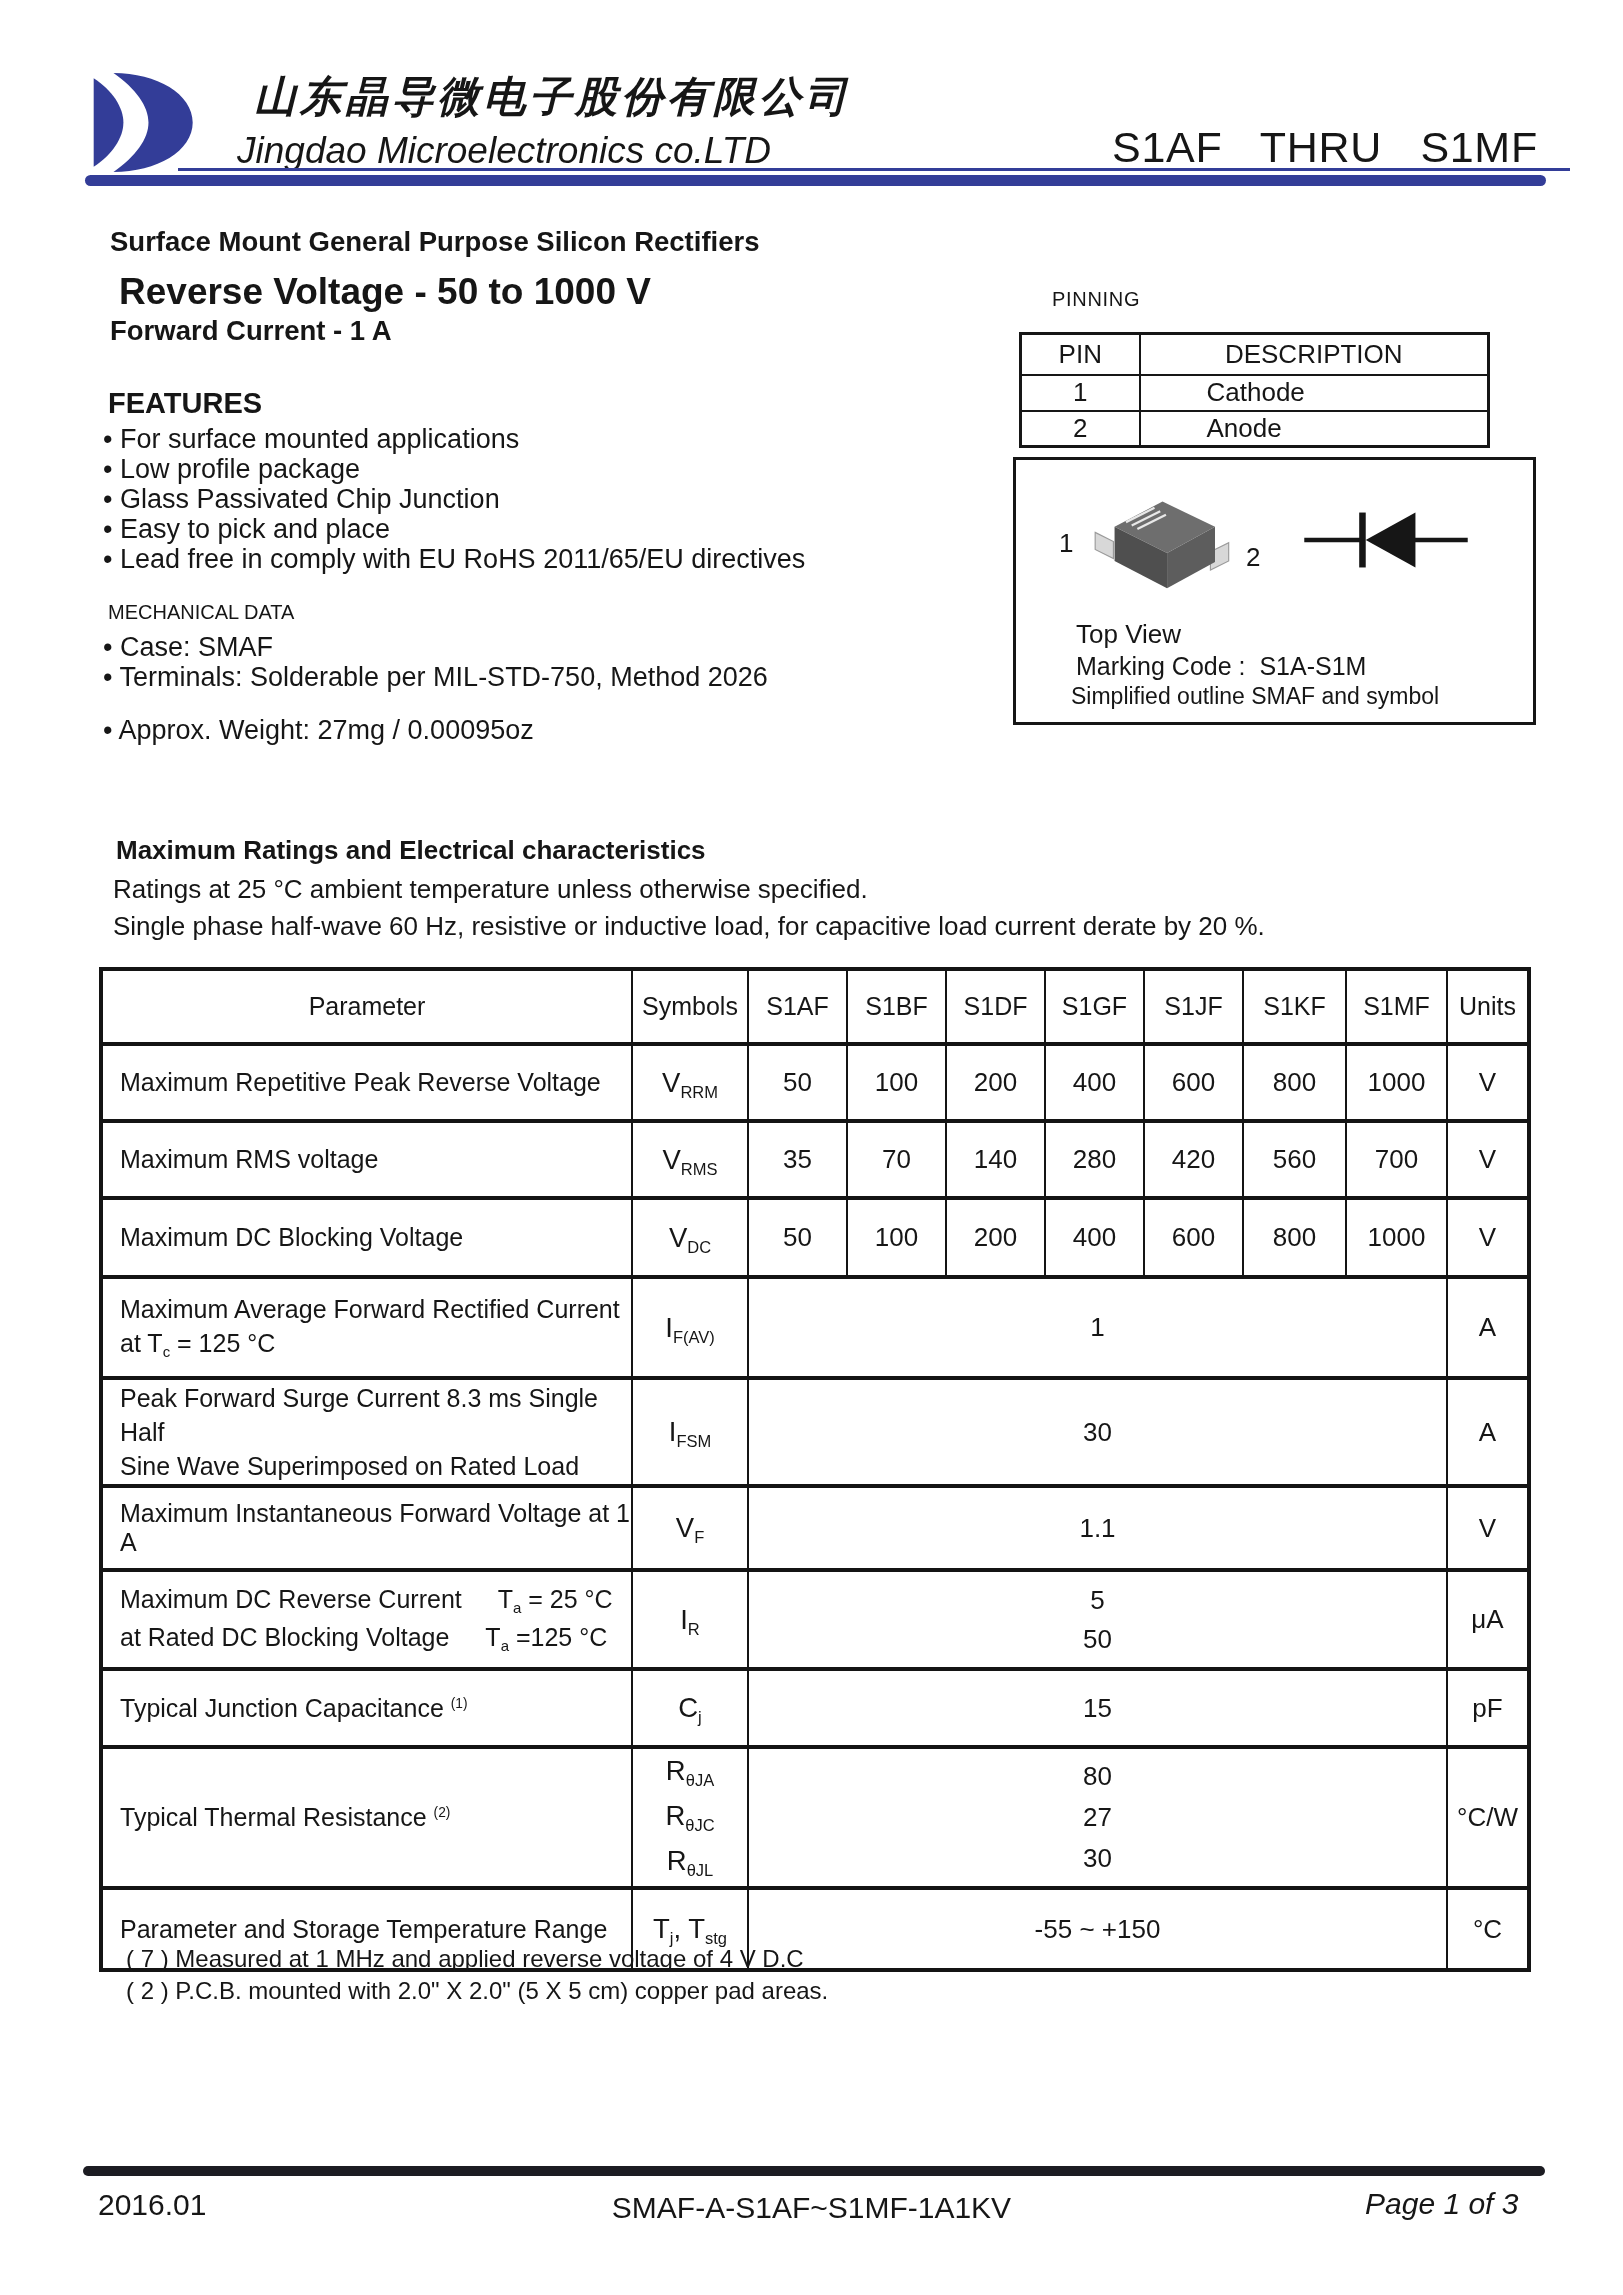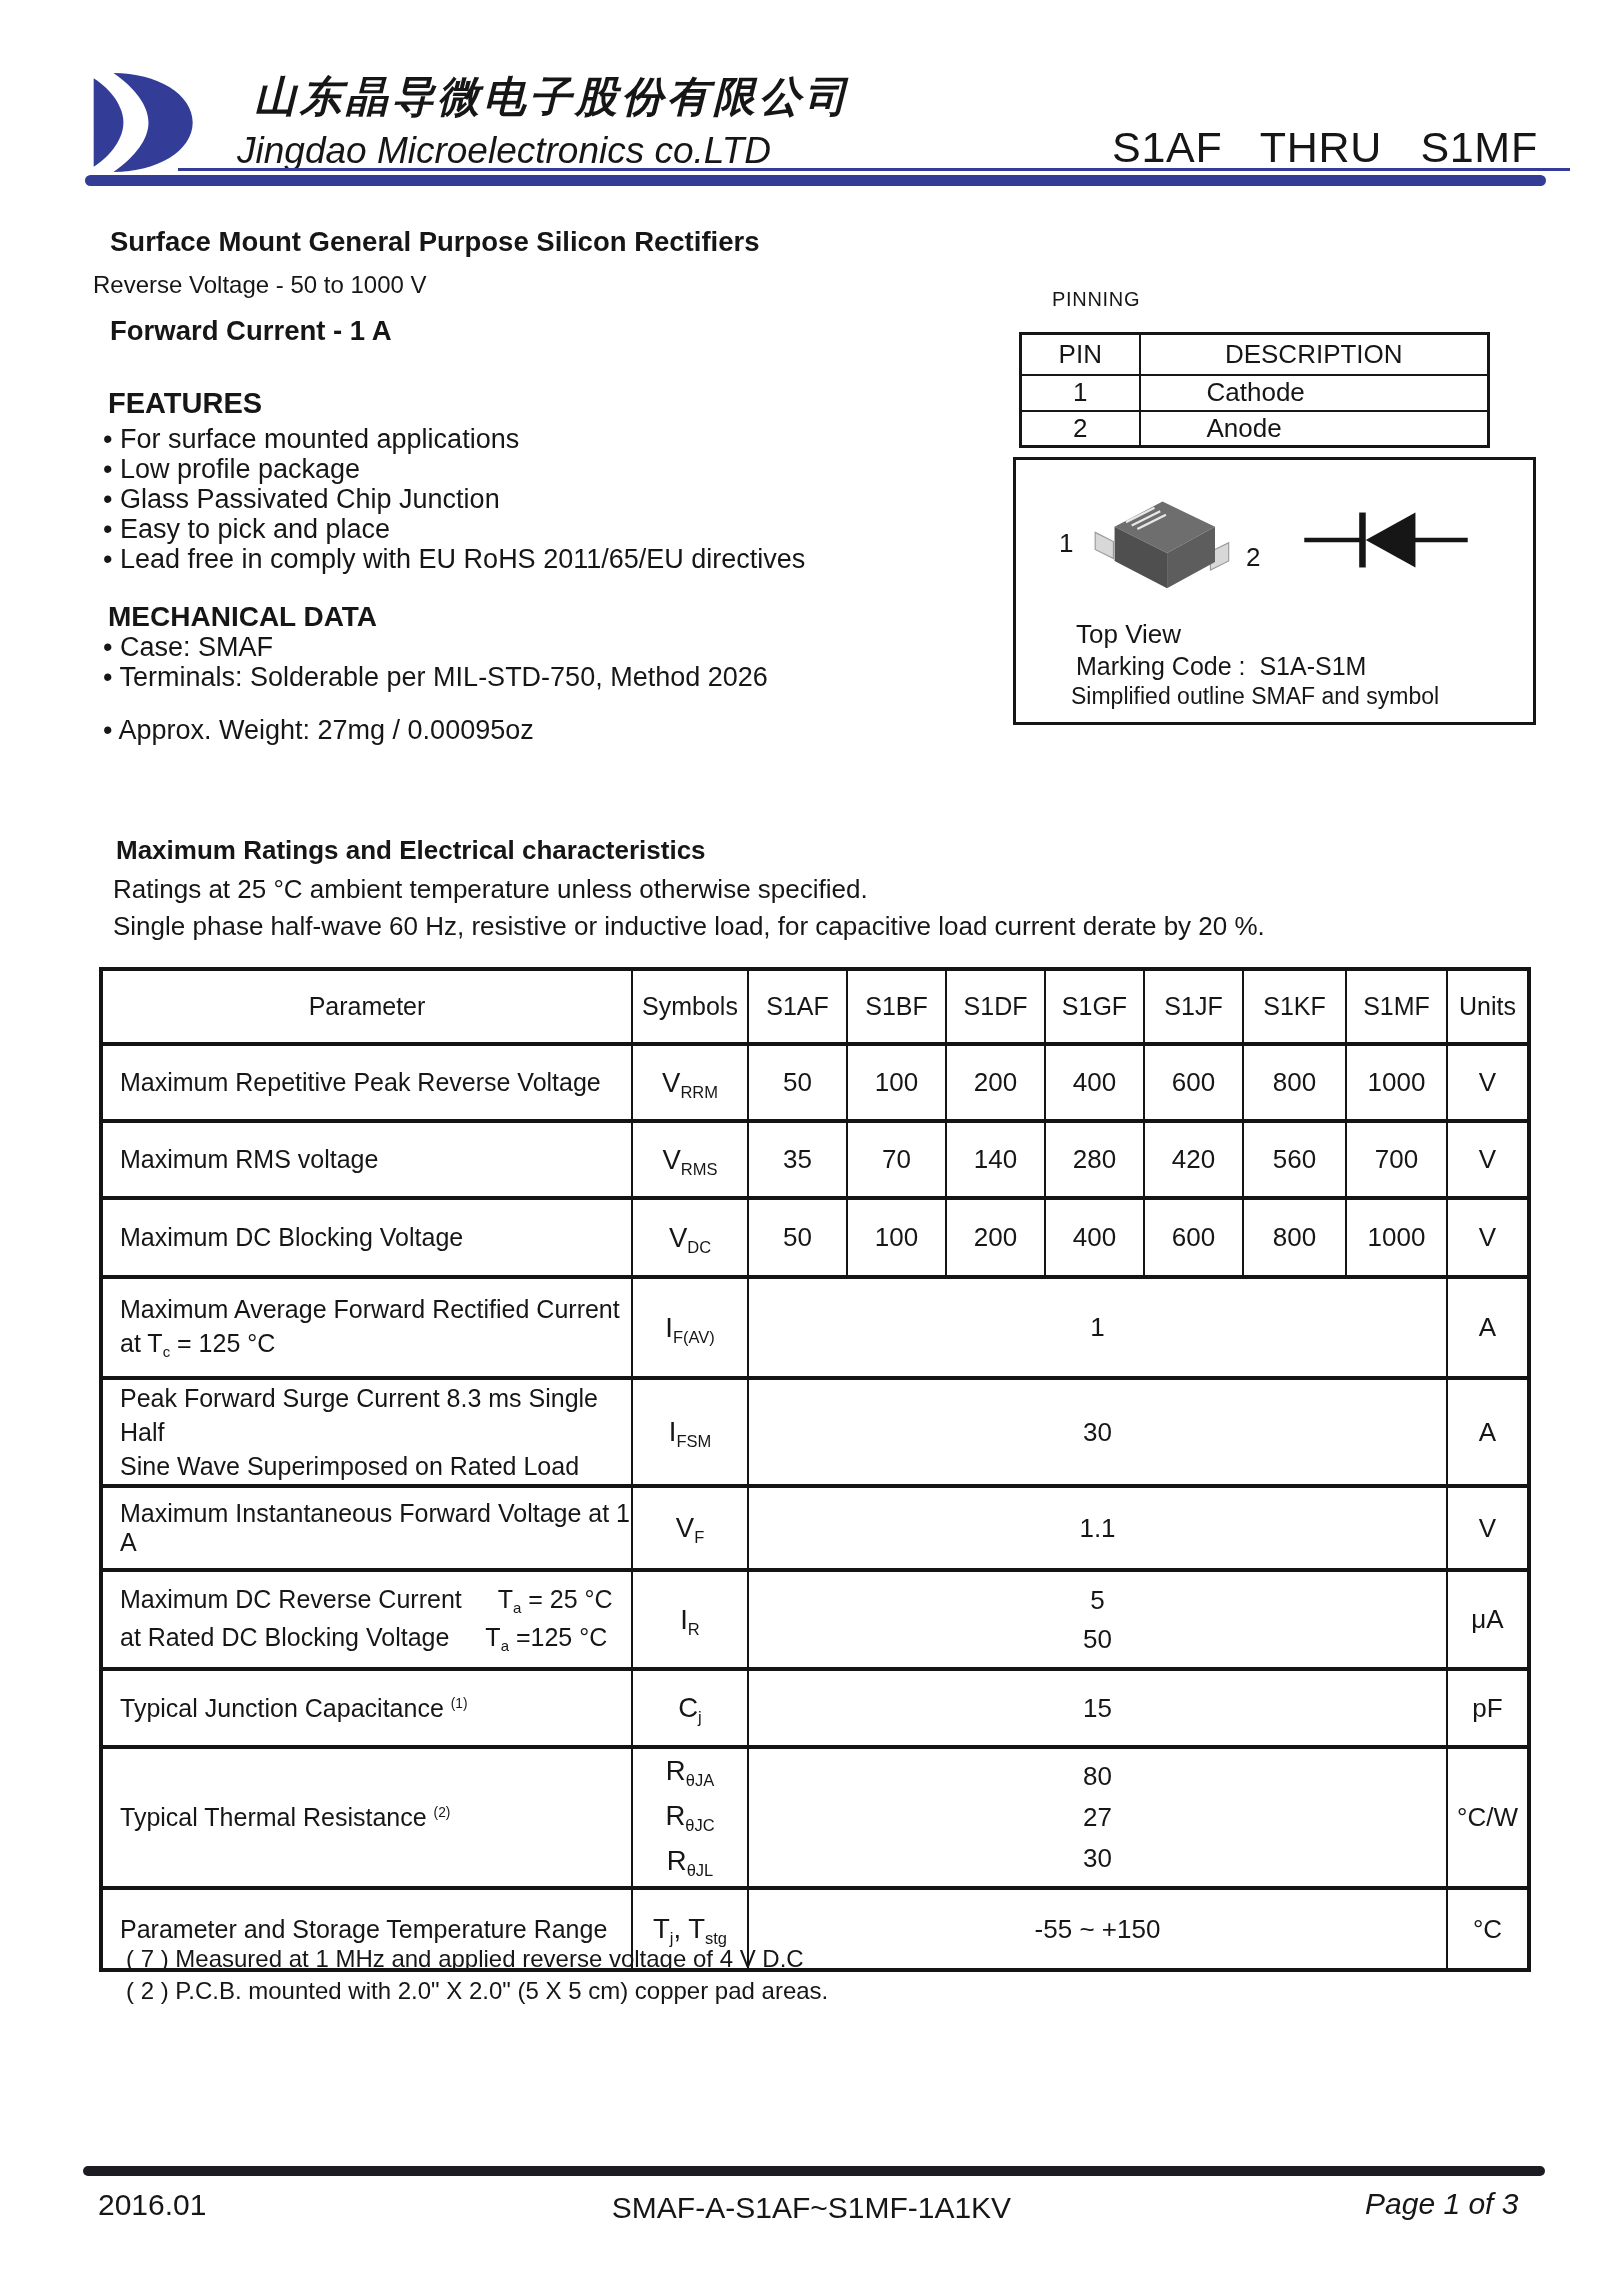"Reverse Voltage - 50 to" .intro2 { font-size: 24px -> 37px; font-weight: normal -> bold; left: 93px -> 119px }
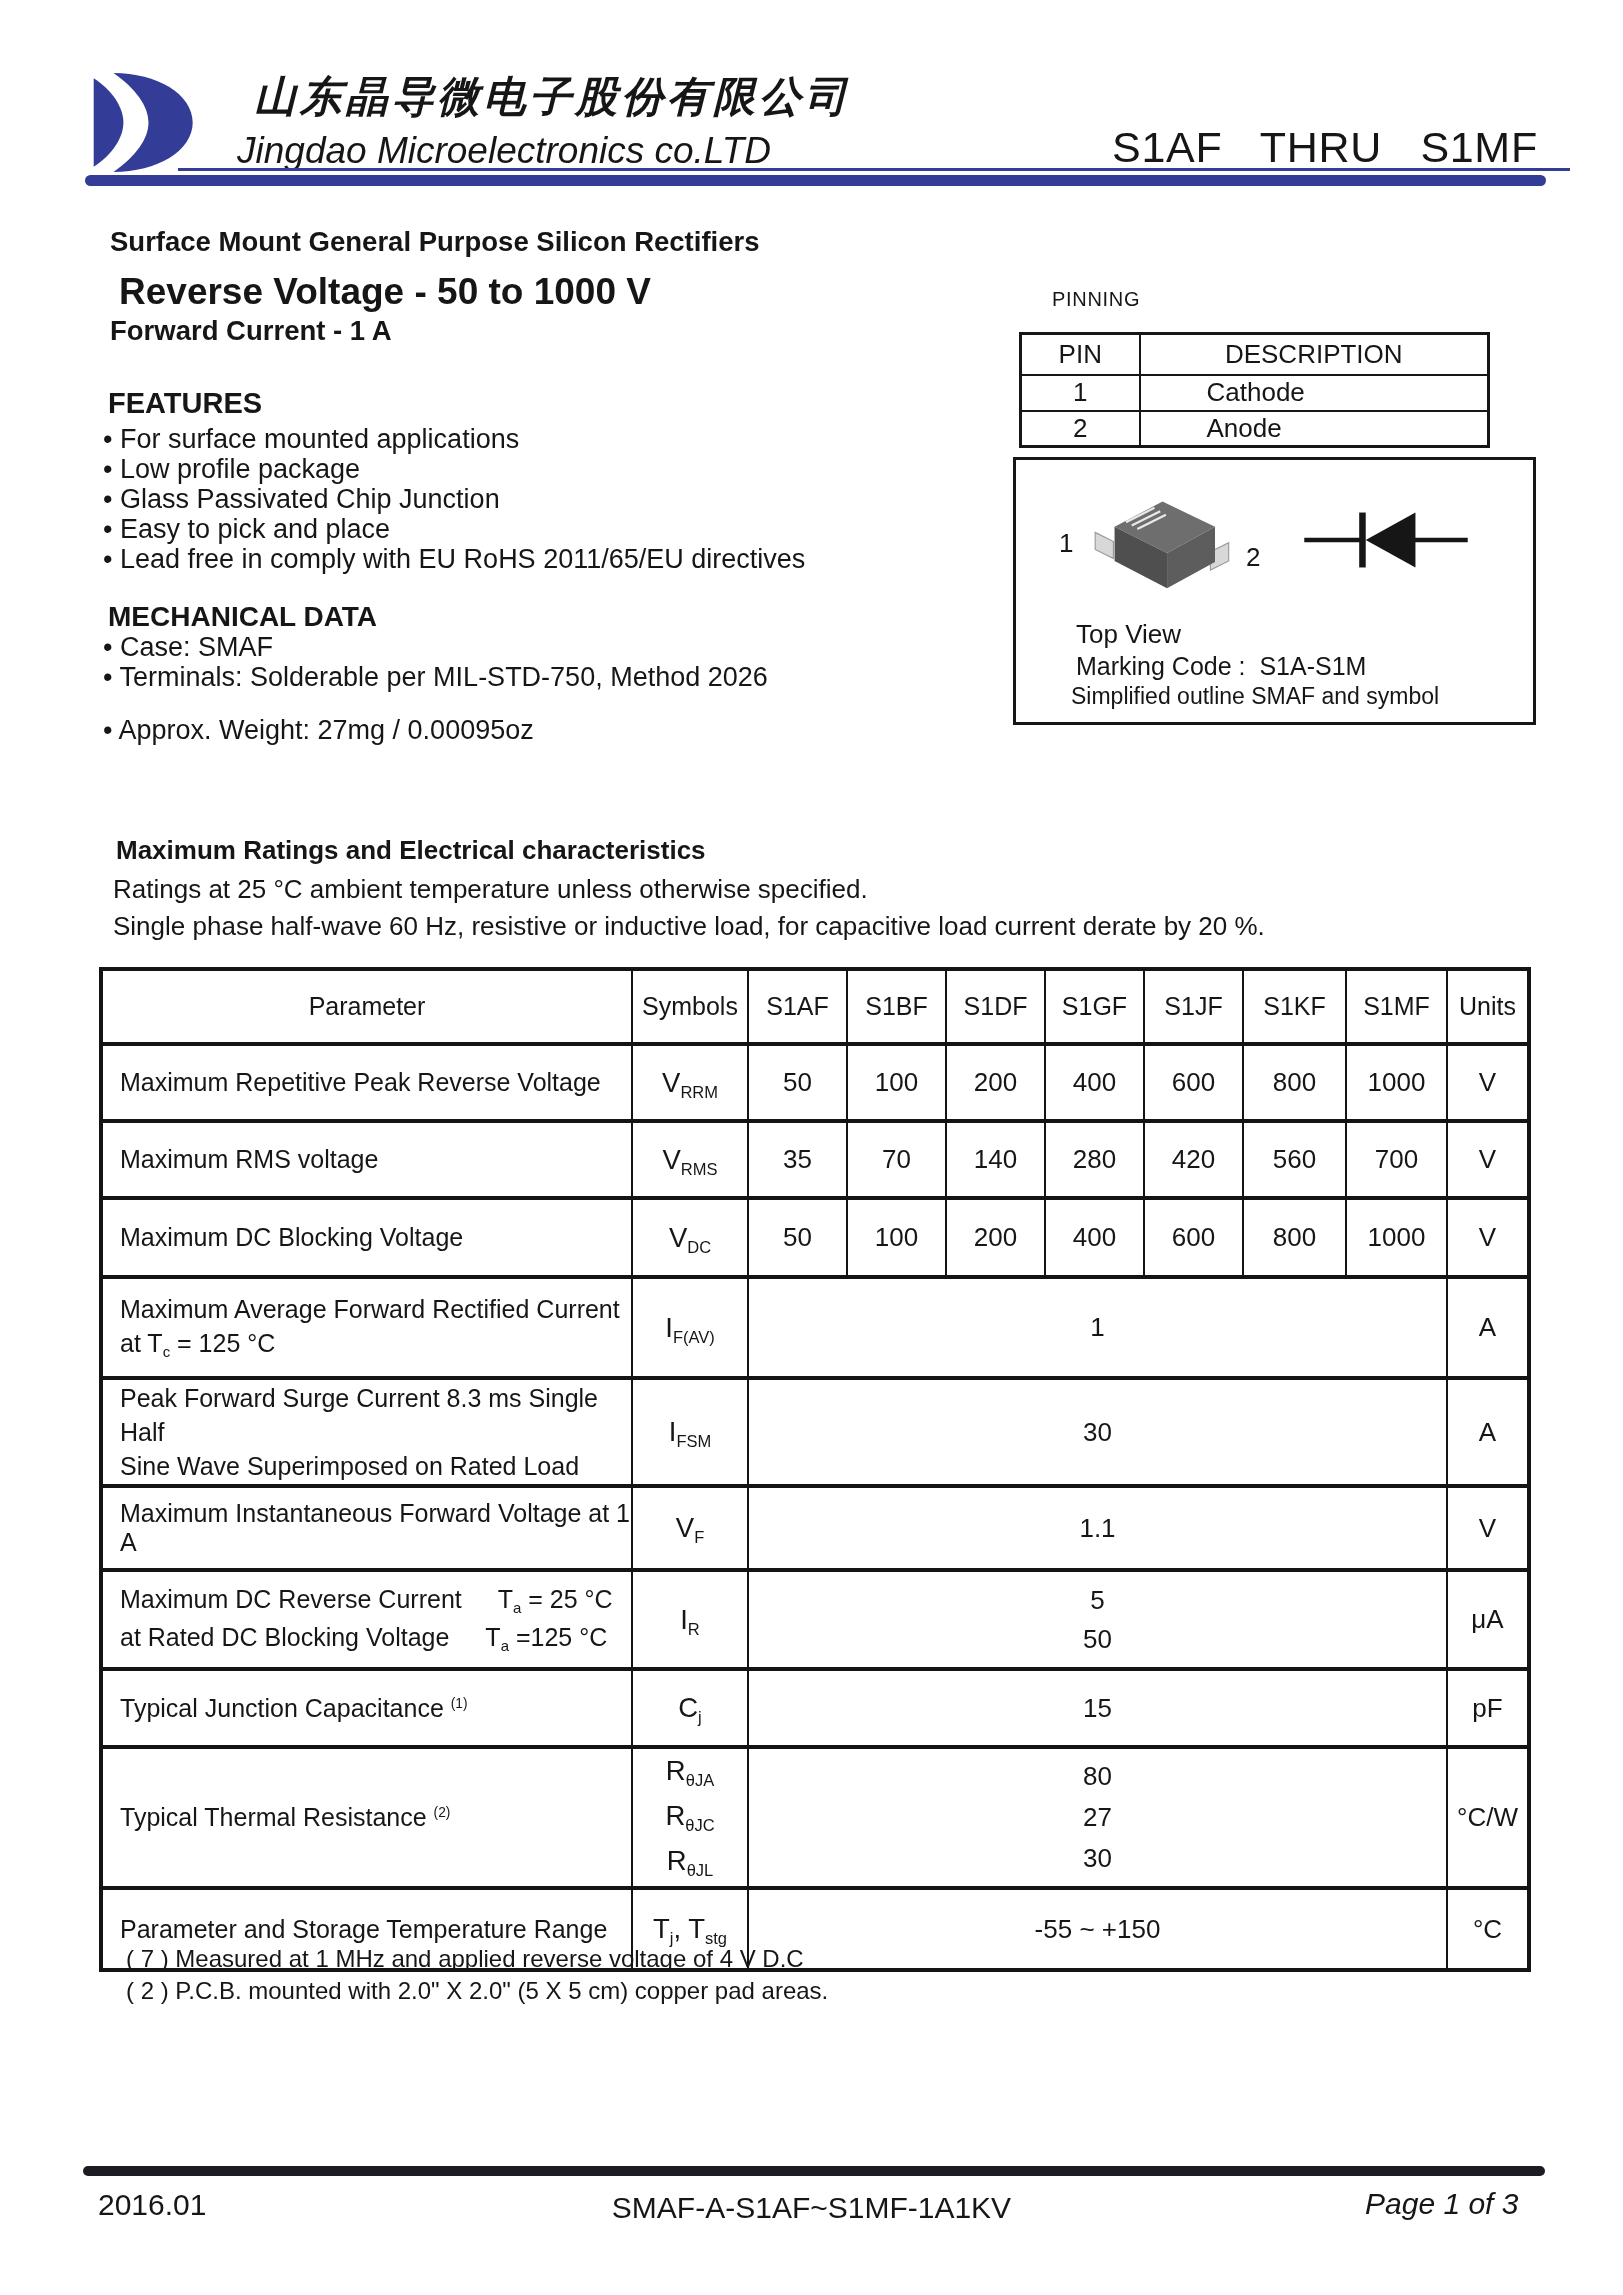"MECHANICAL DATA" .mech-title { font-size: 28px -> 20px; font-weight: bold -> normal }
